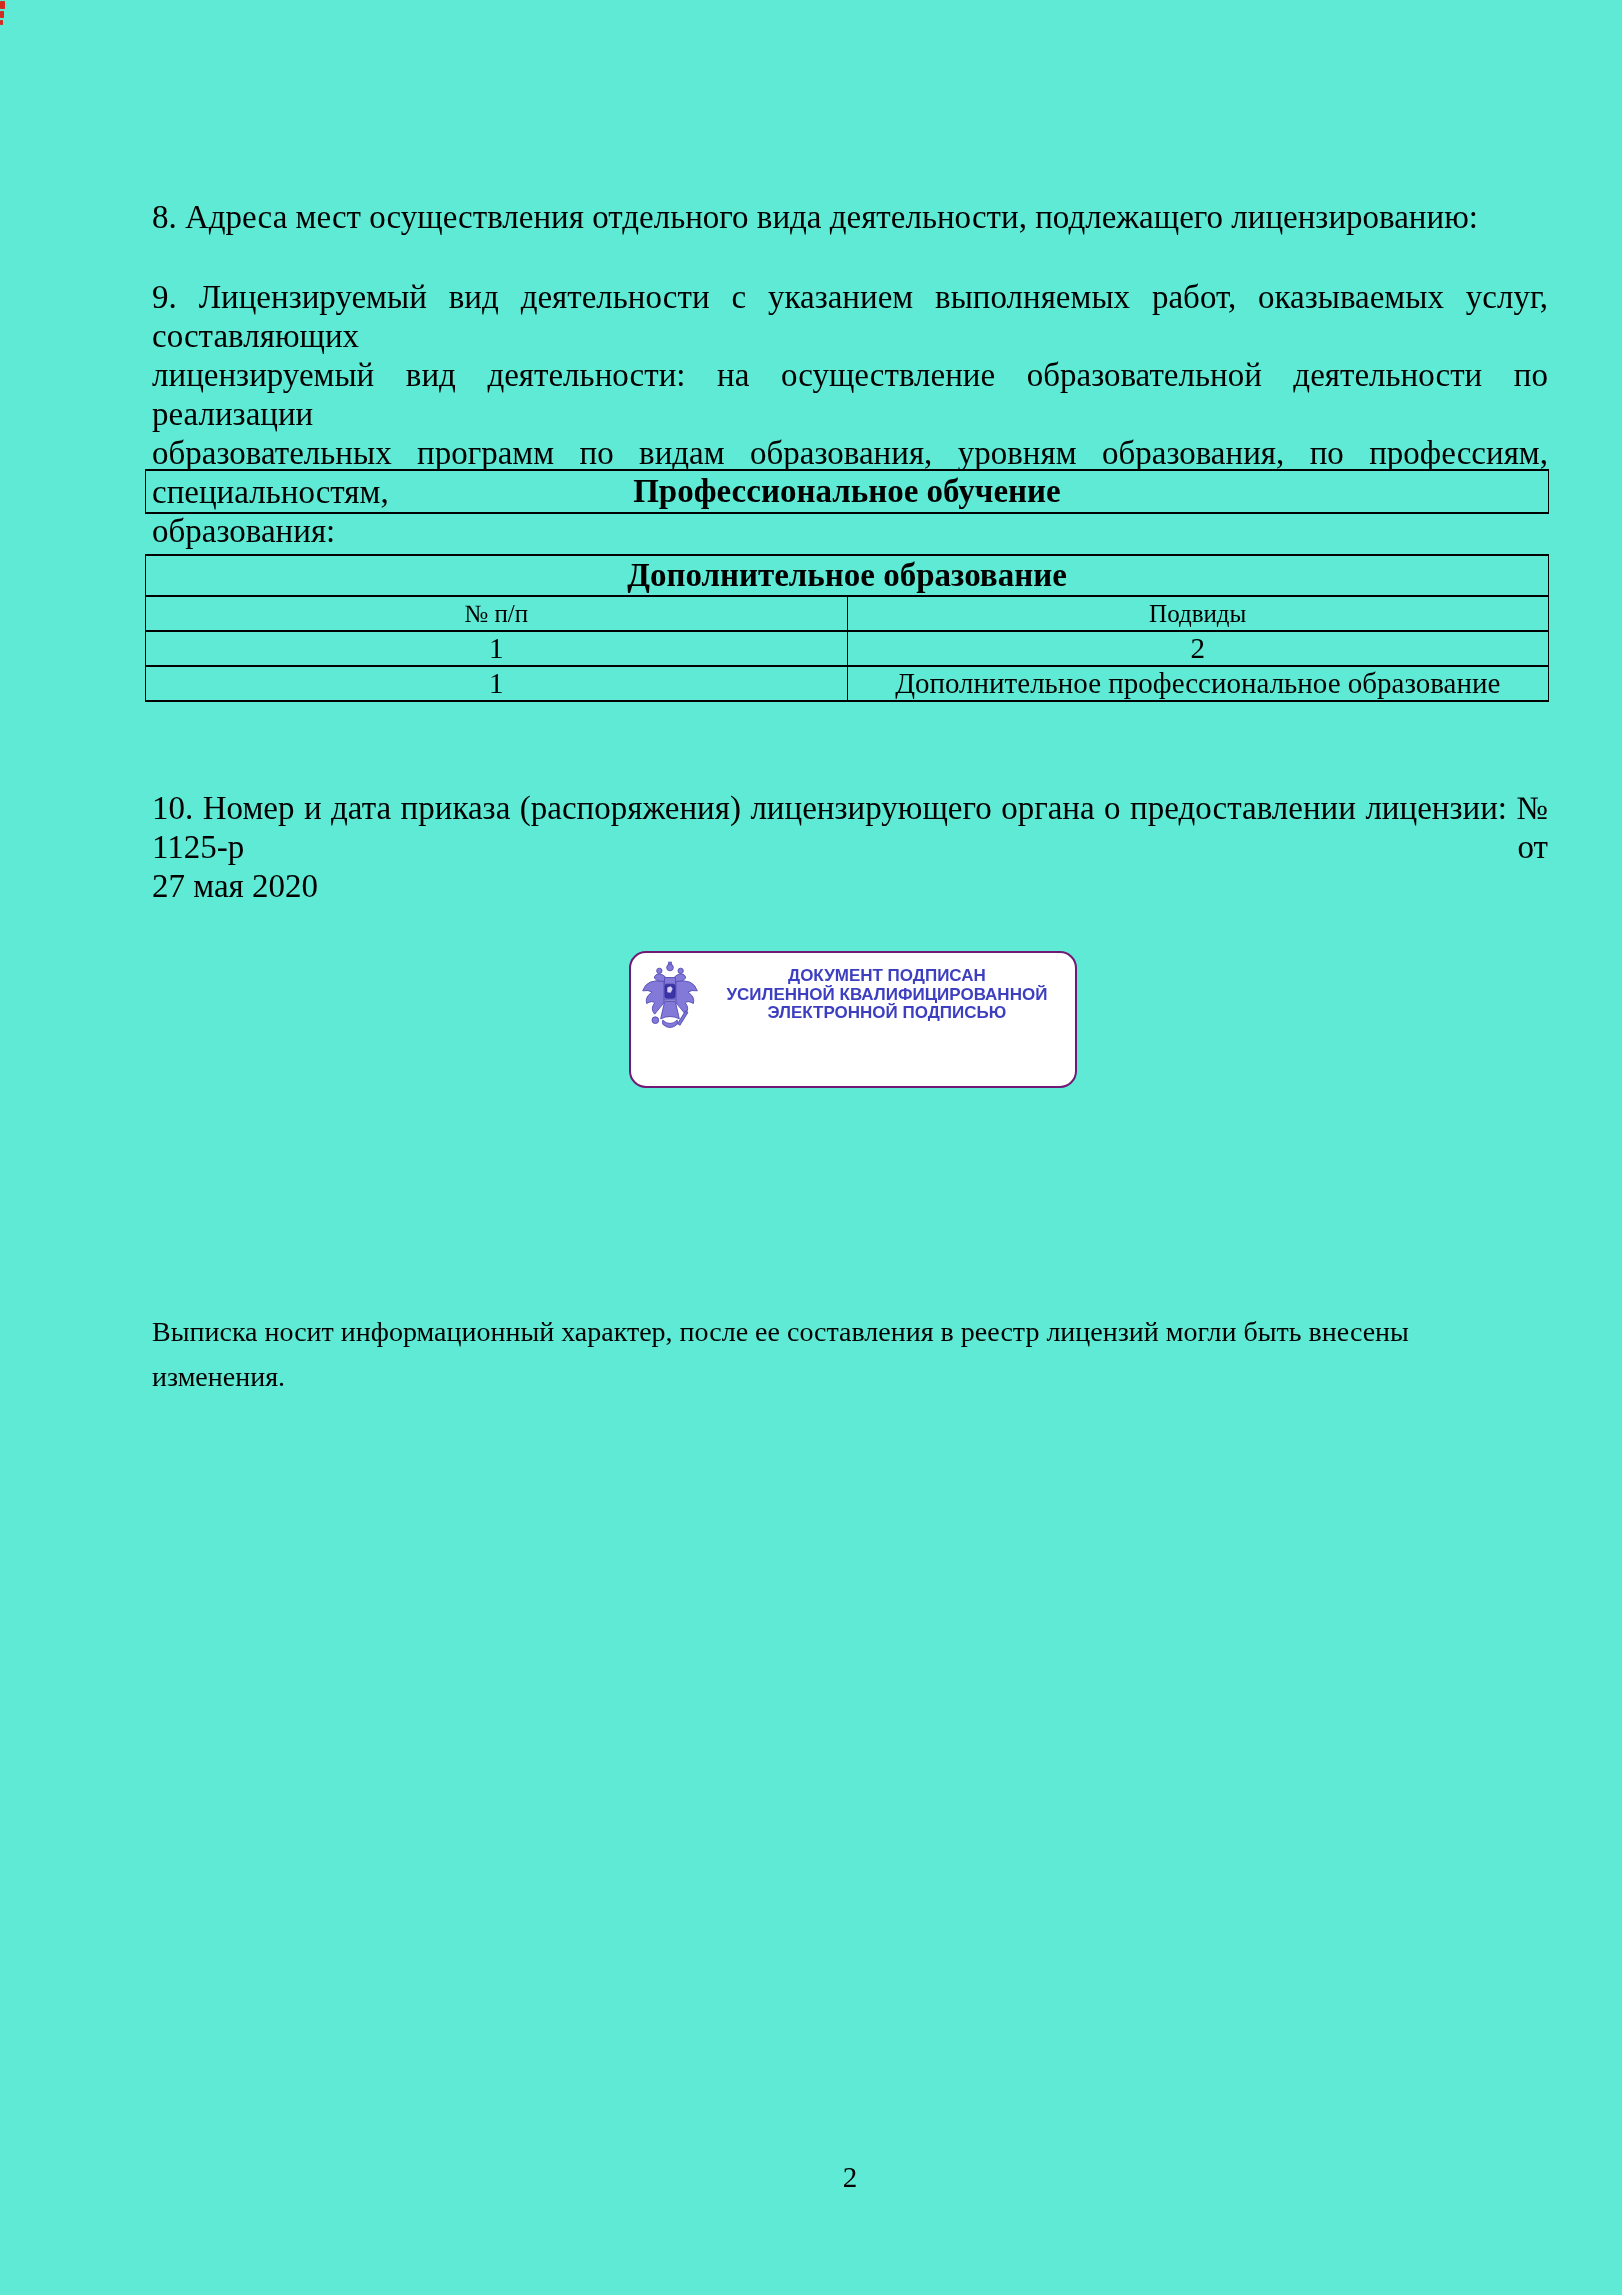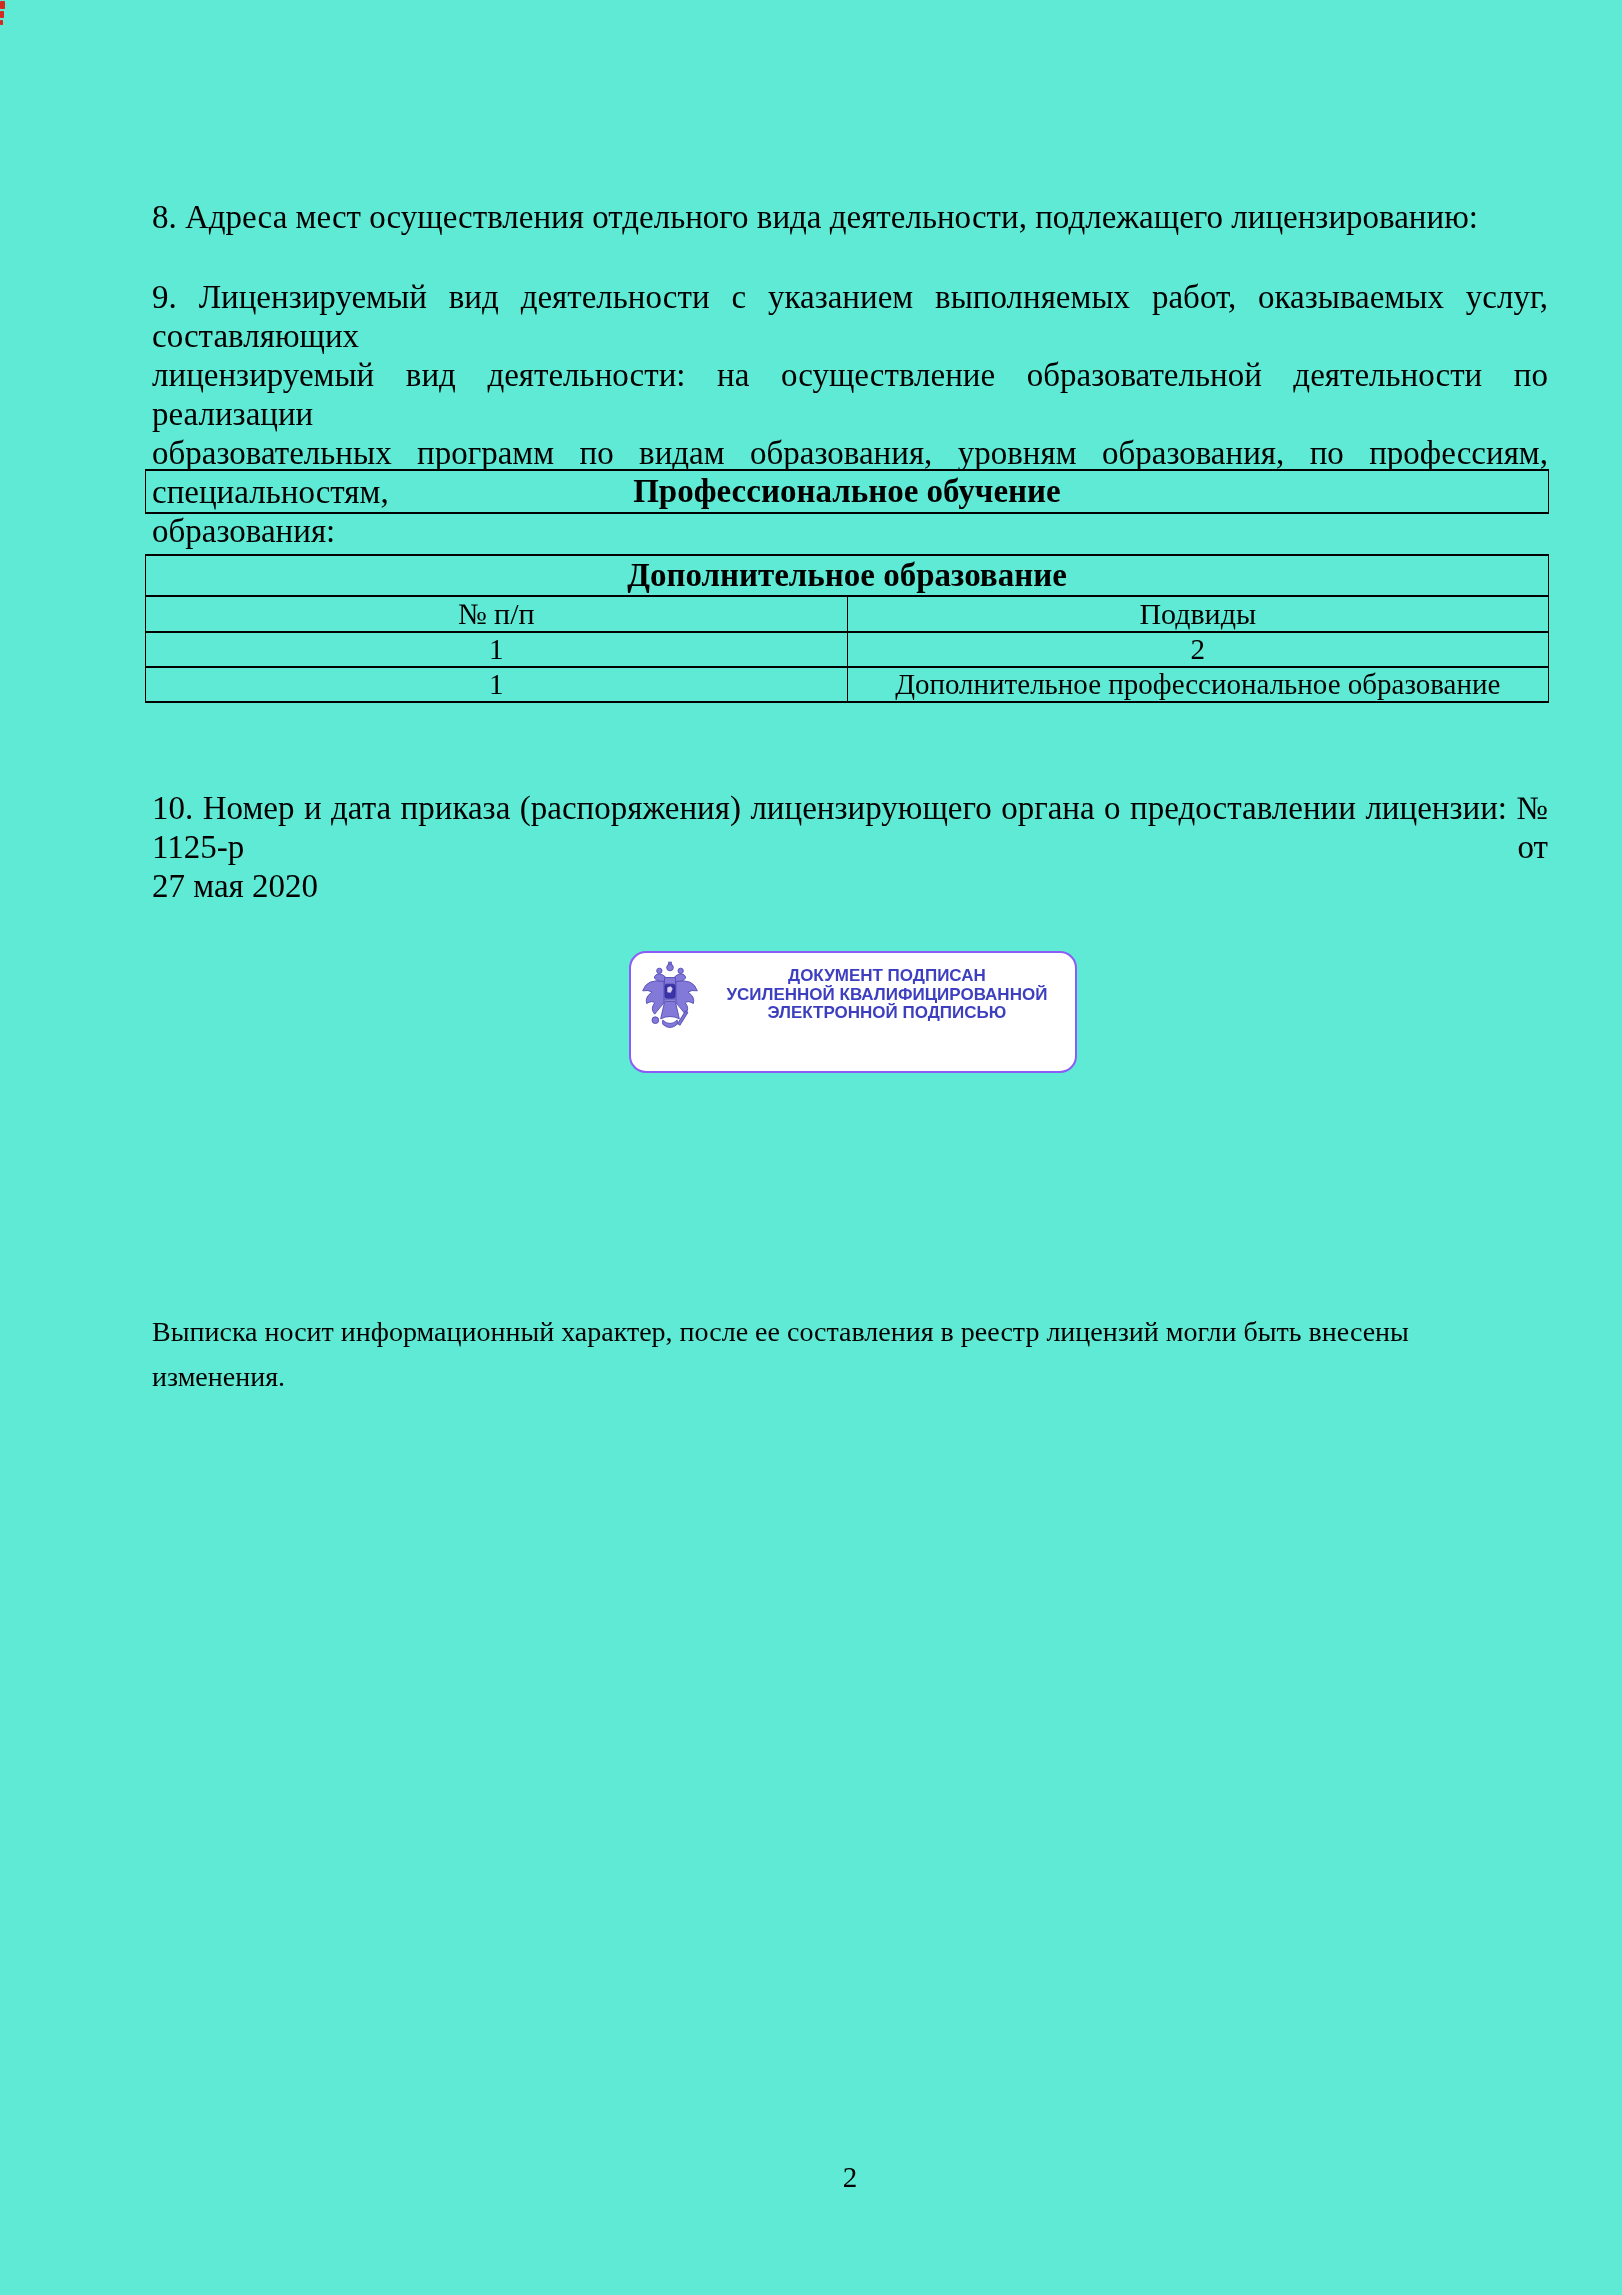"№ п/п" .row-head td { font-size: 30px -> 25px }
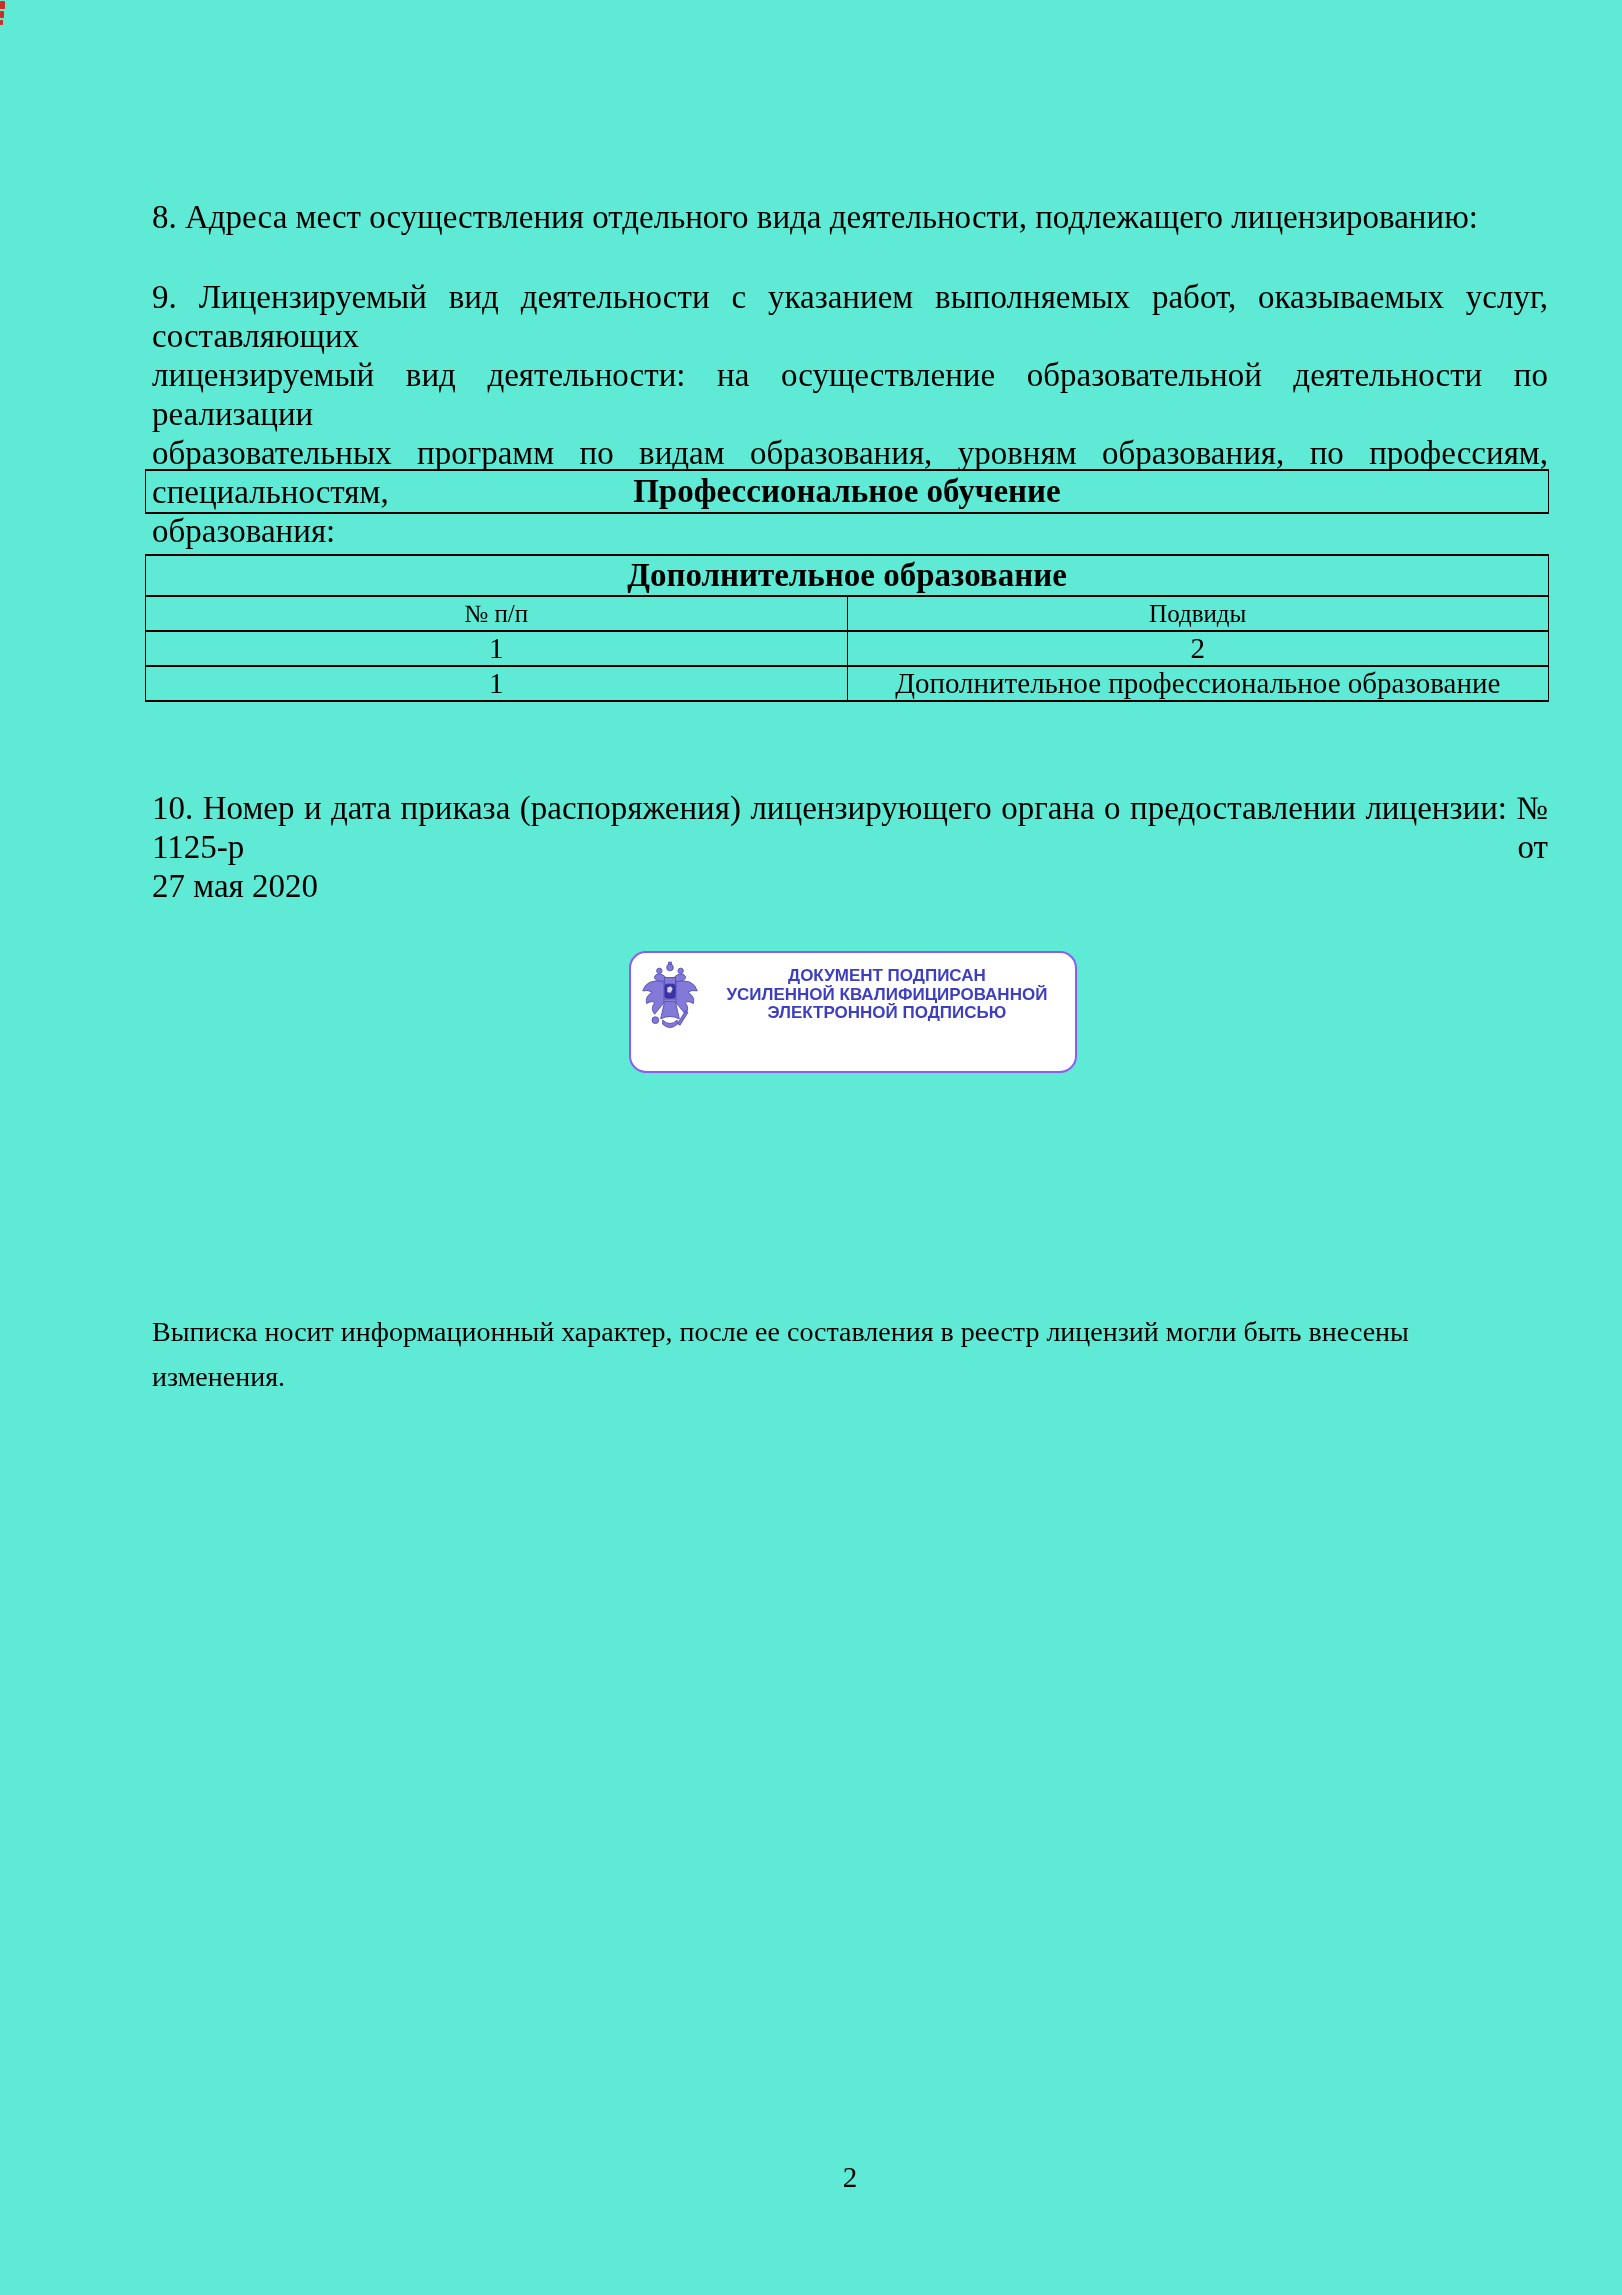"ДОКУМЕНТ ПОДПИСАН" #stamp { border: 2px solid #8b5cf6 -> 2px solid #701a75; height: 122px -> 137px }
